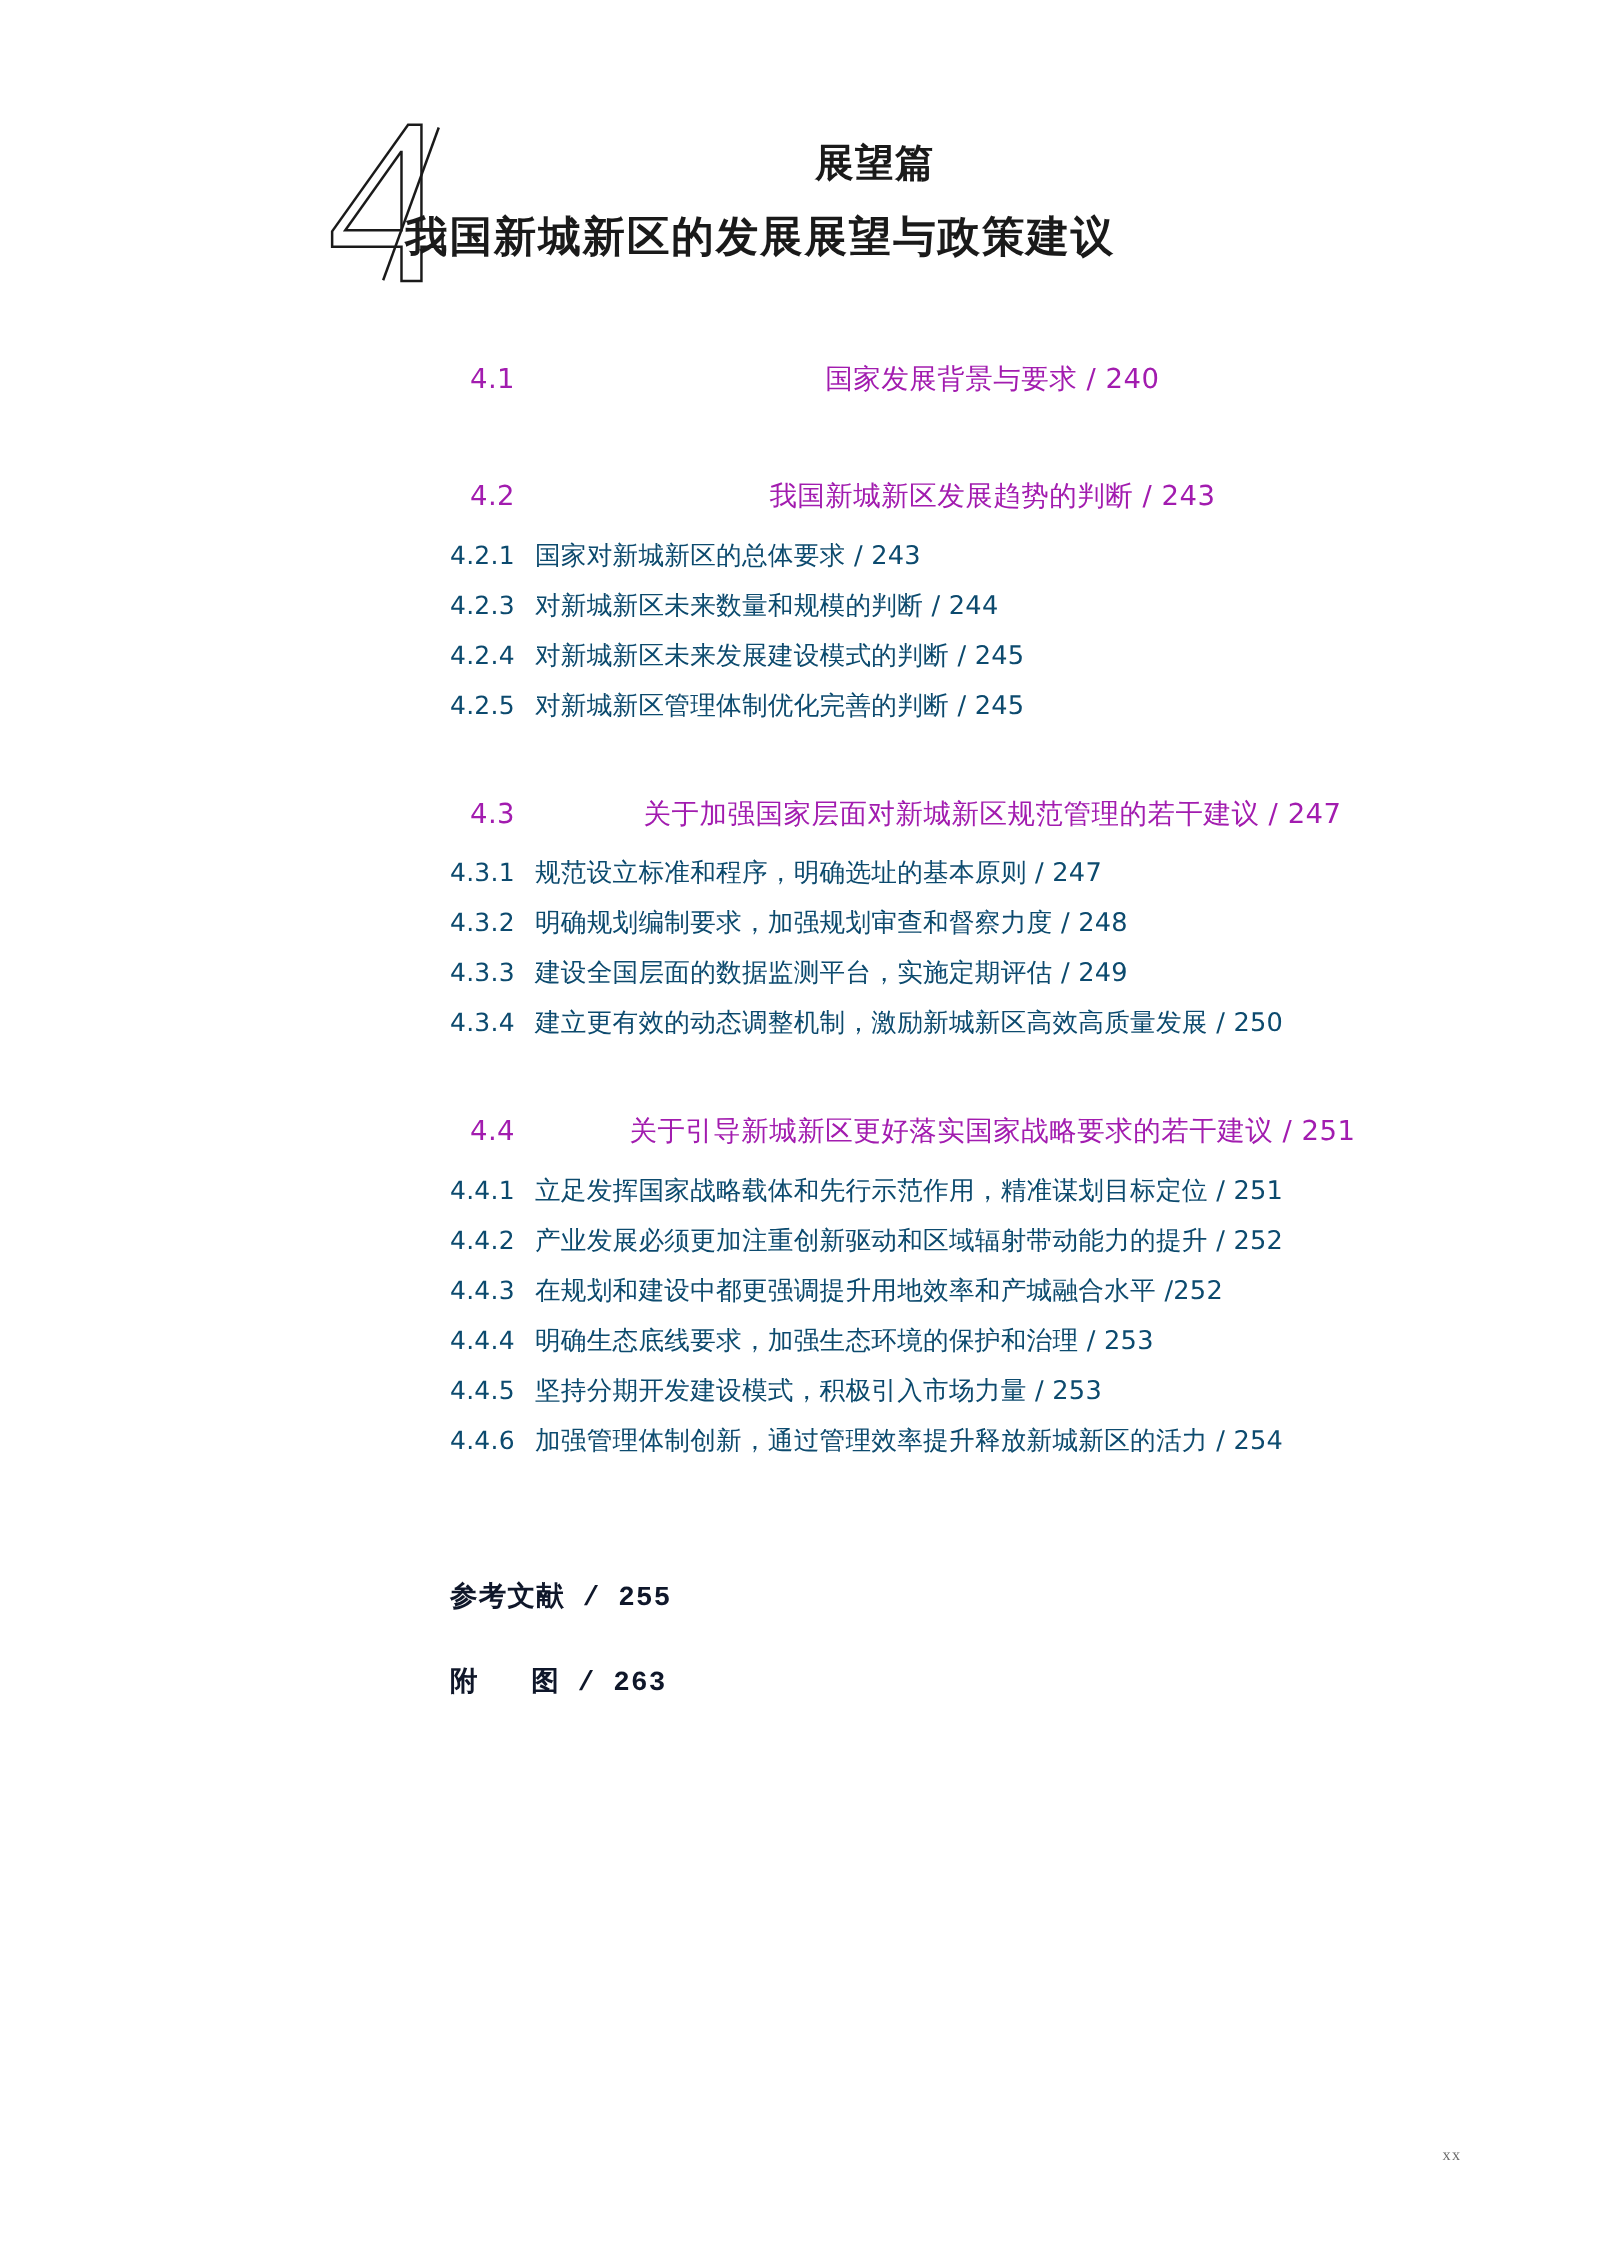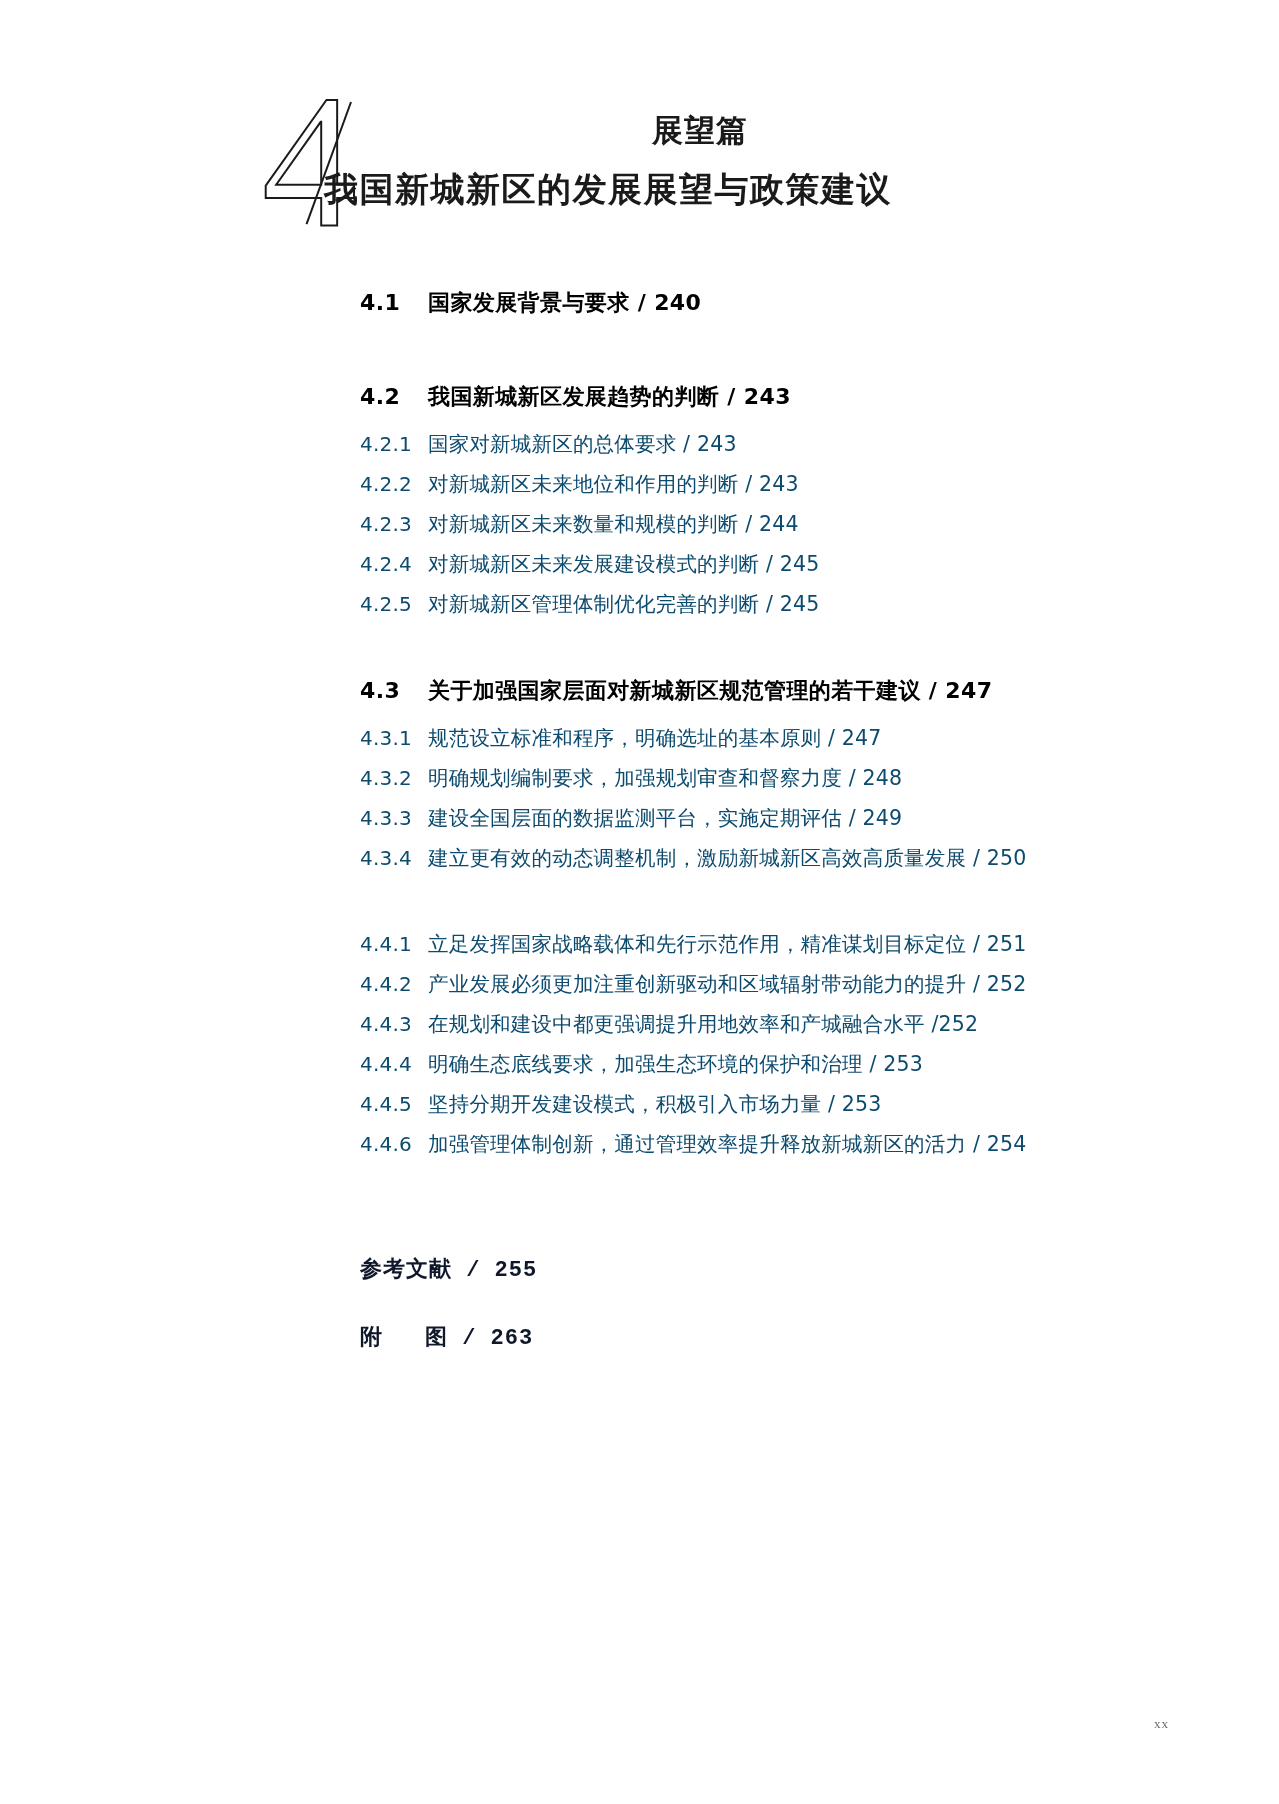"4.1" .sec-head { color: #000000 -> #a21caf; font-weight: 700 -> 400; text-align: none -> center }
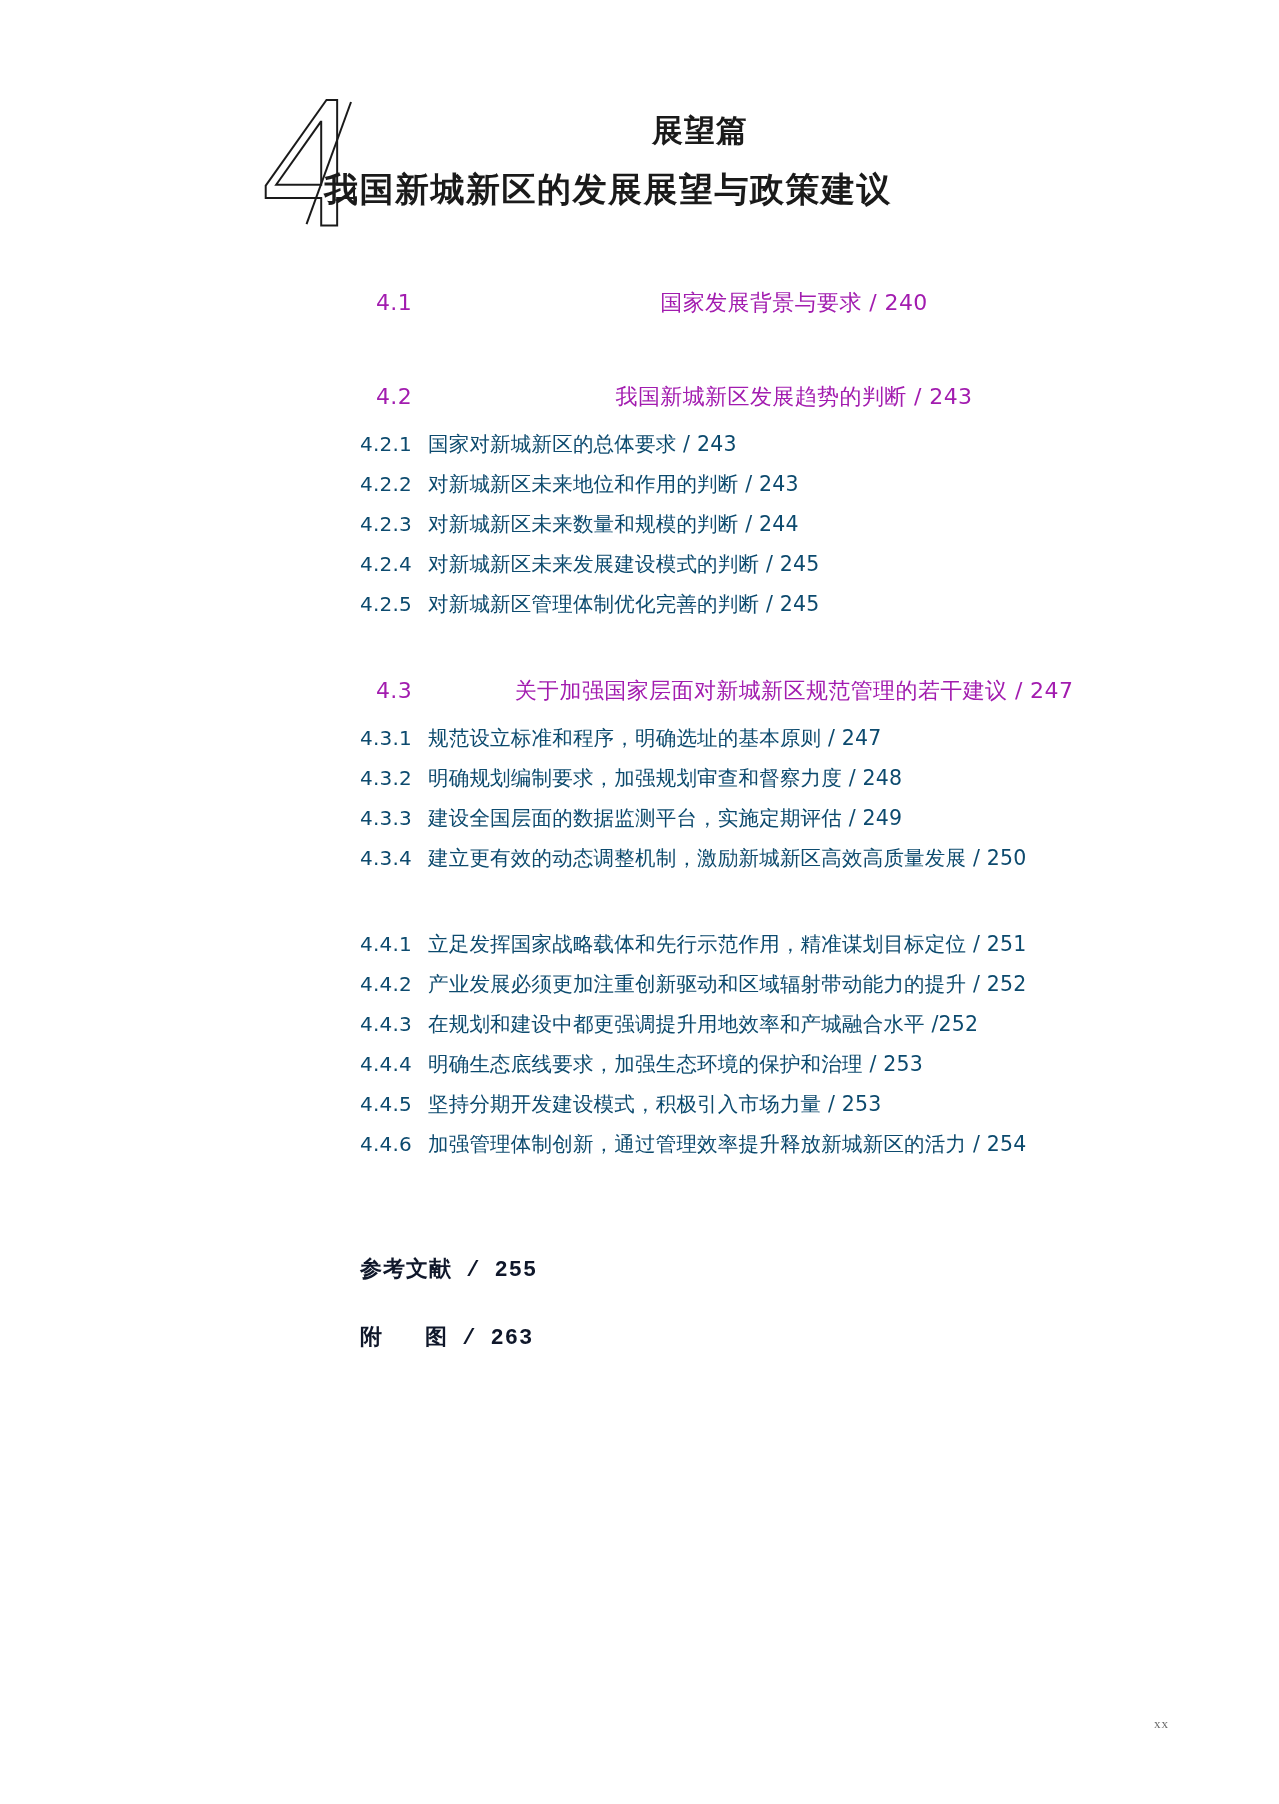"4.2.2" div.sub { html: <div> <span>4.2.2</span> <span>对新城新区未来地位和作用的判断 / 243</span> </div> -> none }
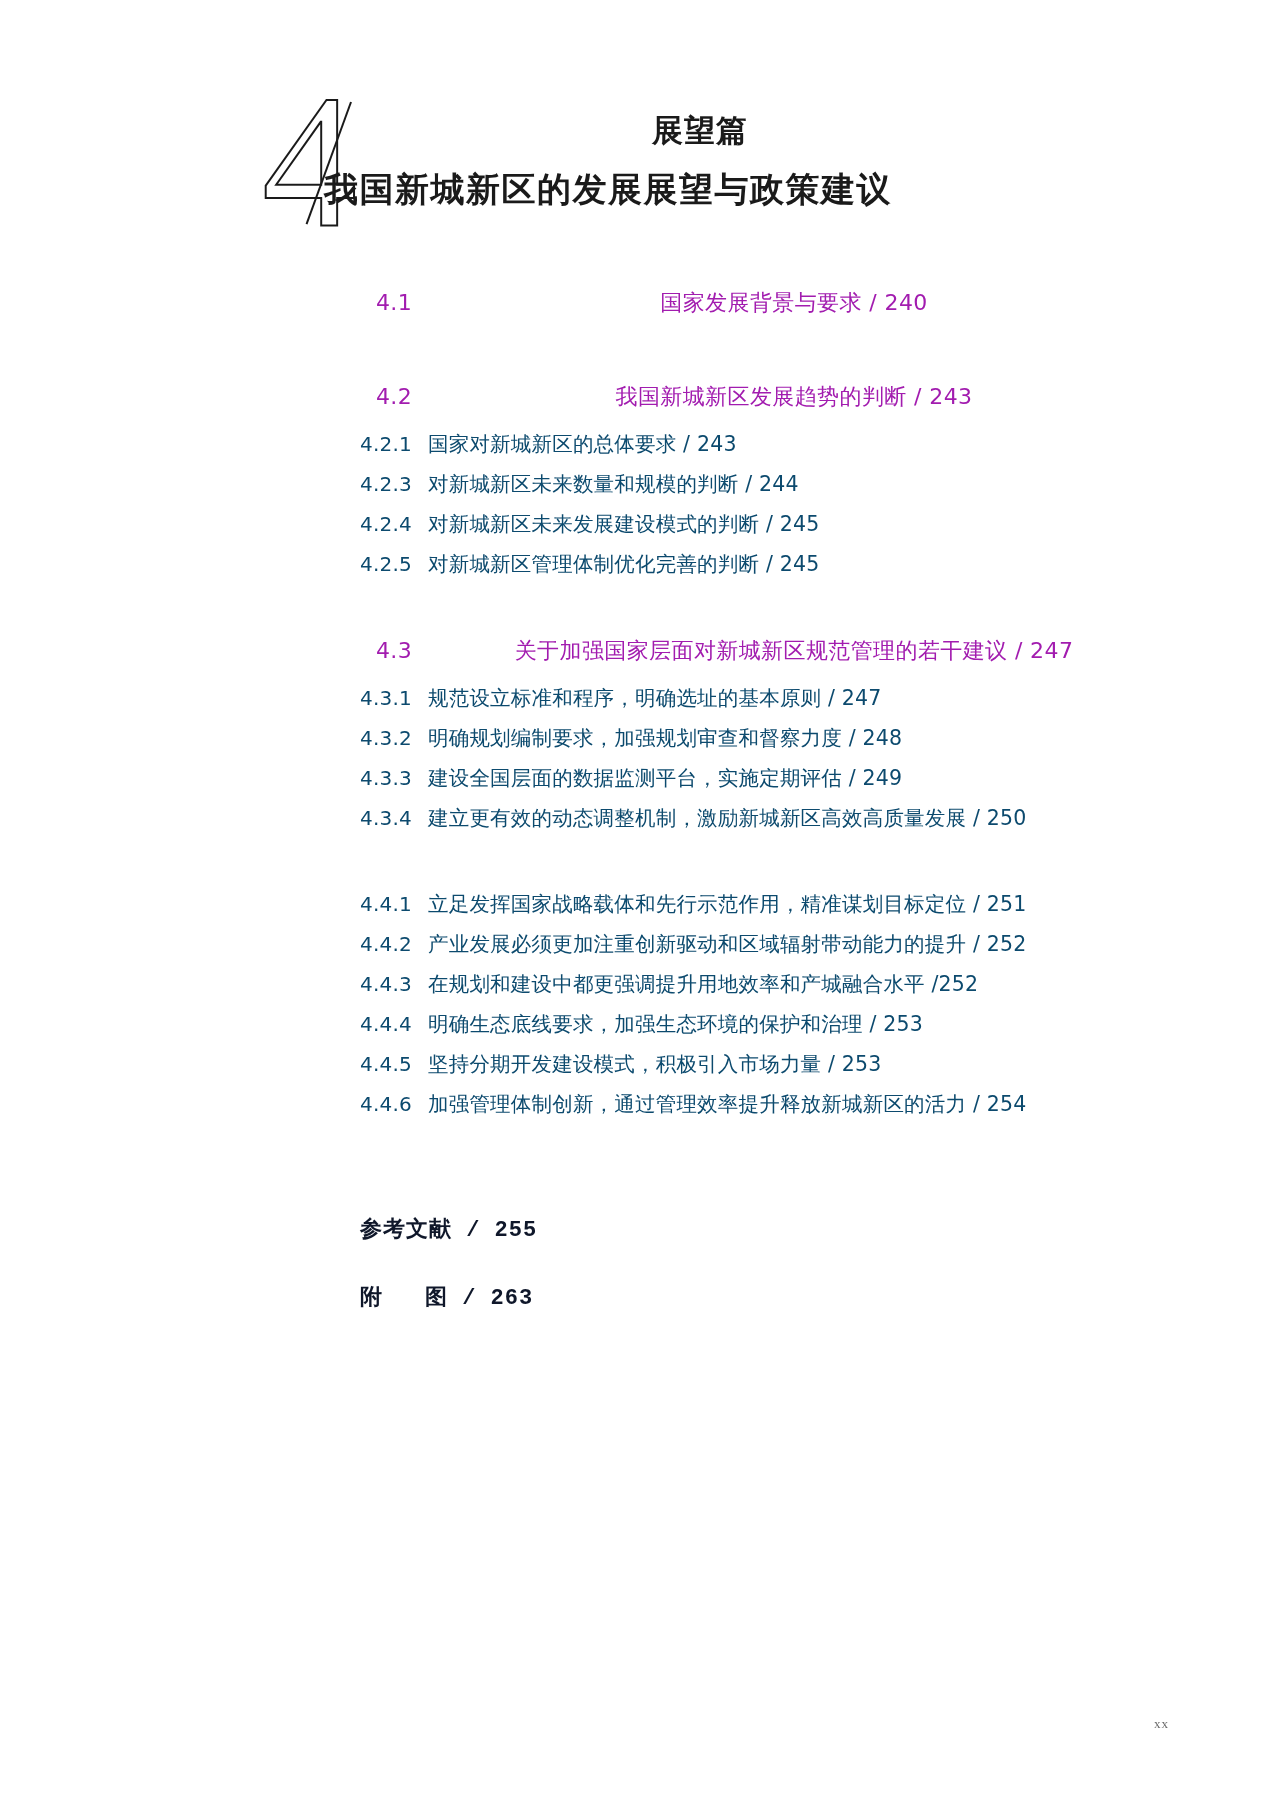"4.4" div.sec-head { html: none -> <div> <span>4.4</span> <span>关于引导新城新区更好落实国家战略要求的若干建议 / 251</span> </div> }
